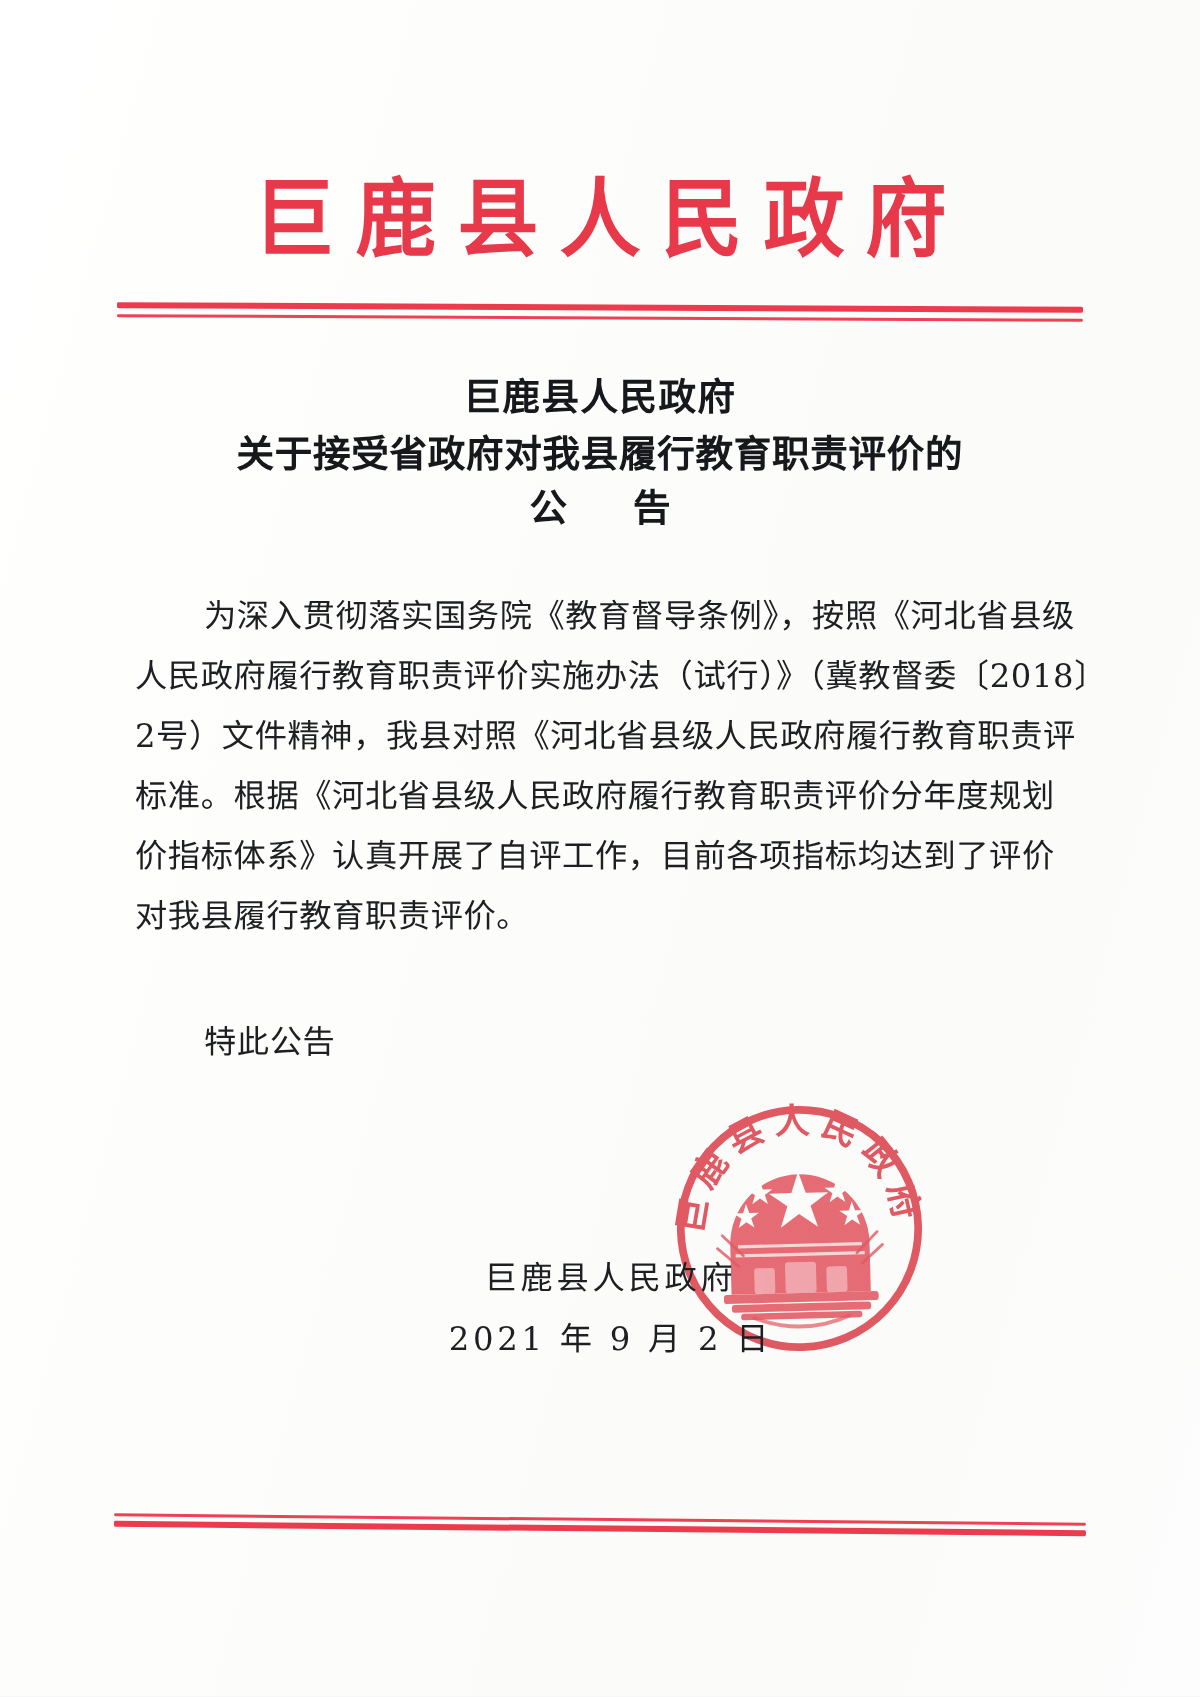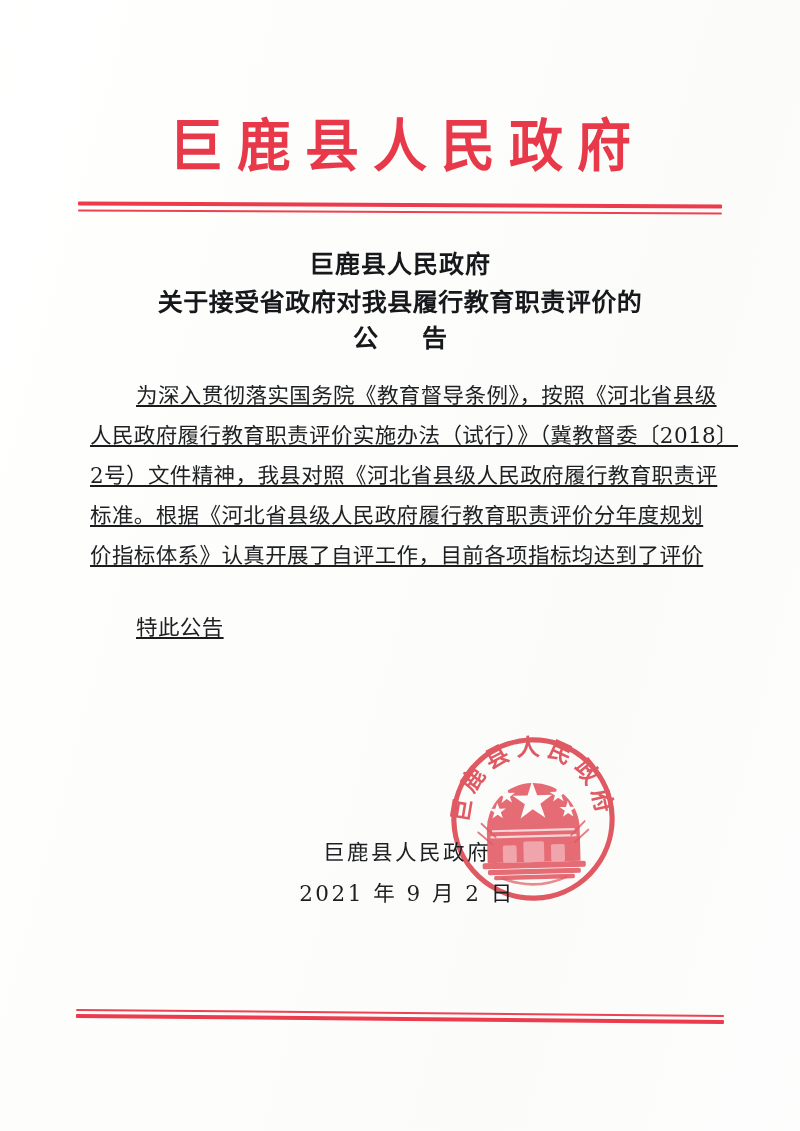"为深入贯彻落实国务院《教育督导条例》，按照《河北省县级" .body-block { text-decoration: underline -> none; top: 376px -> 392px }
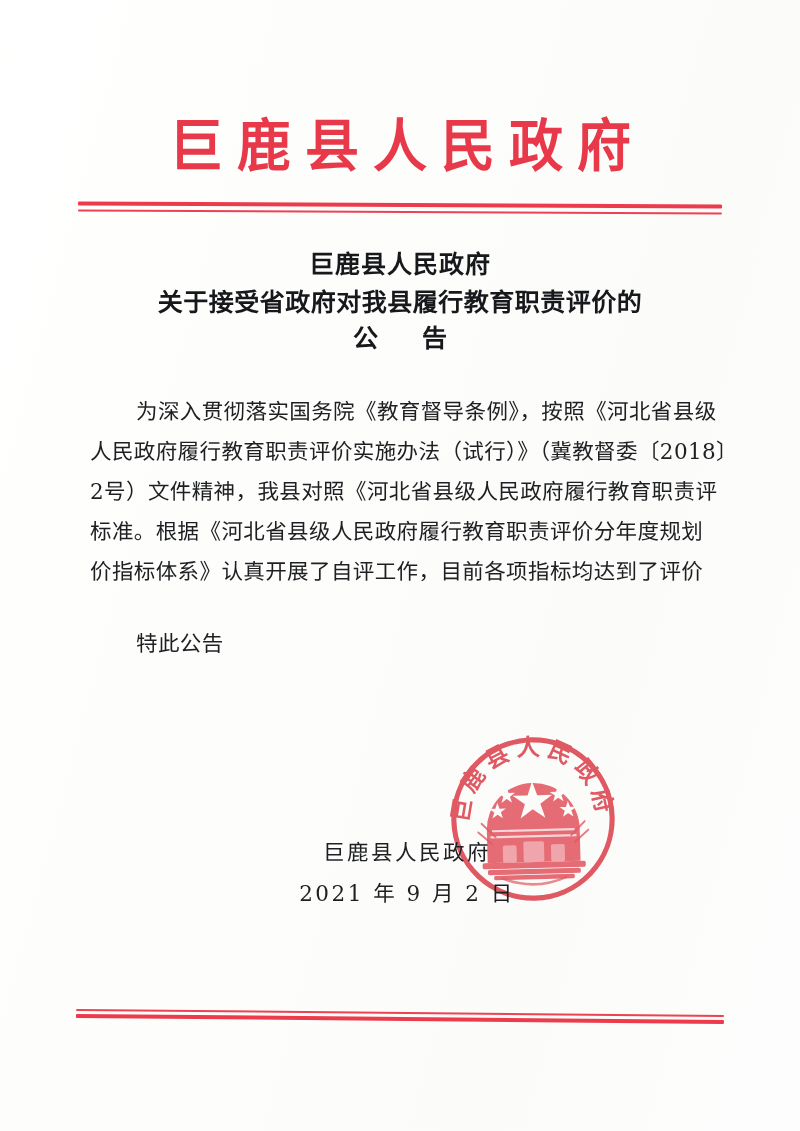"对我县履行教育职责评价。" div.body-line { html: none -> <div>对我县履行教育职责评价。</div> }
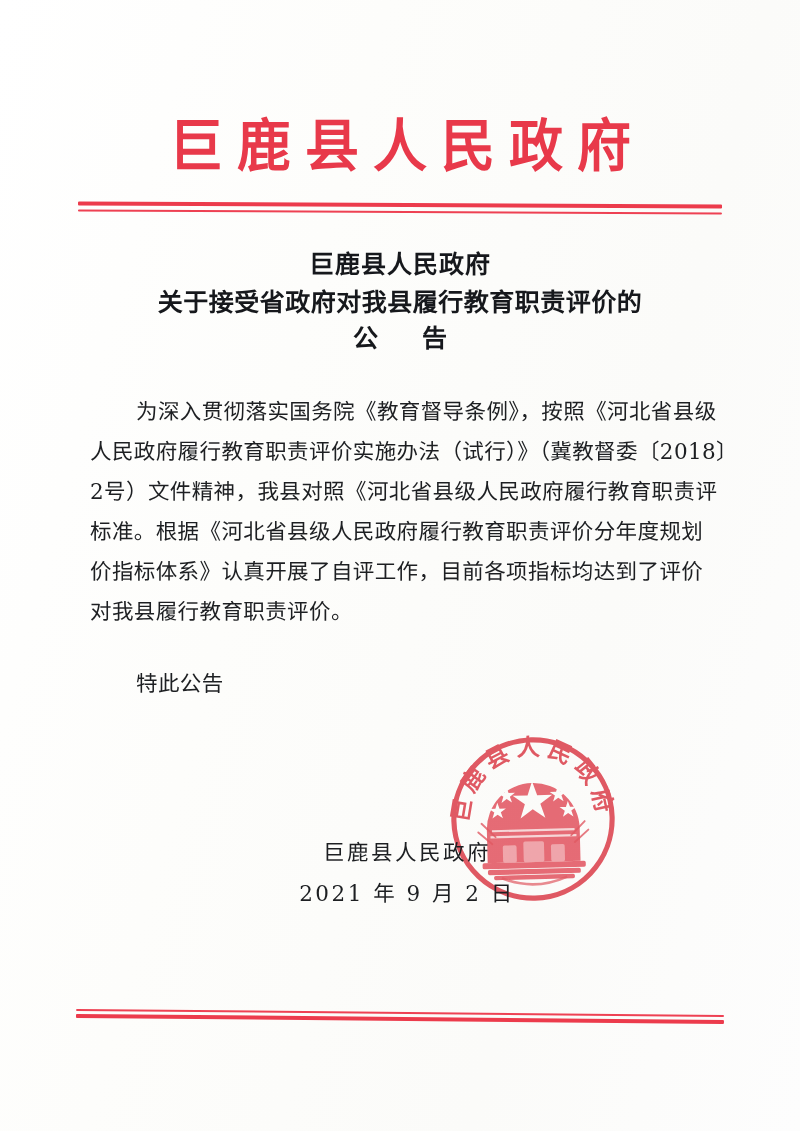"特此公告" div.body-line { margin-top: 32px -> 44px }
